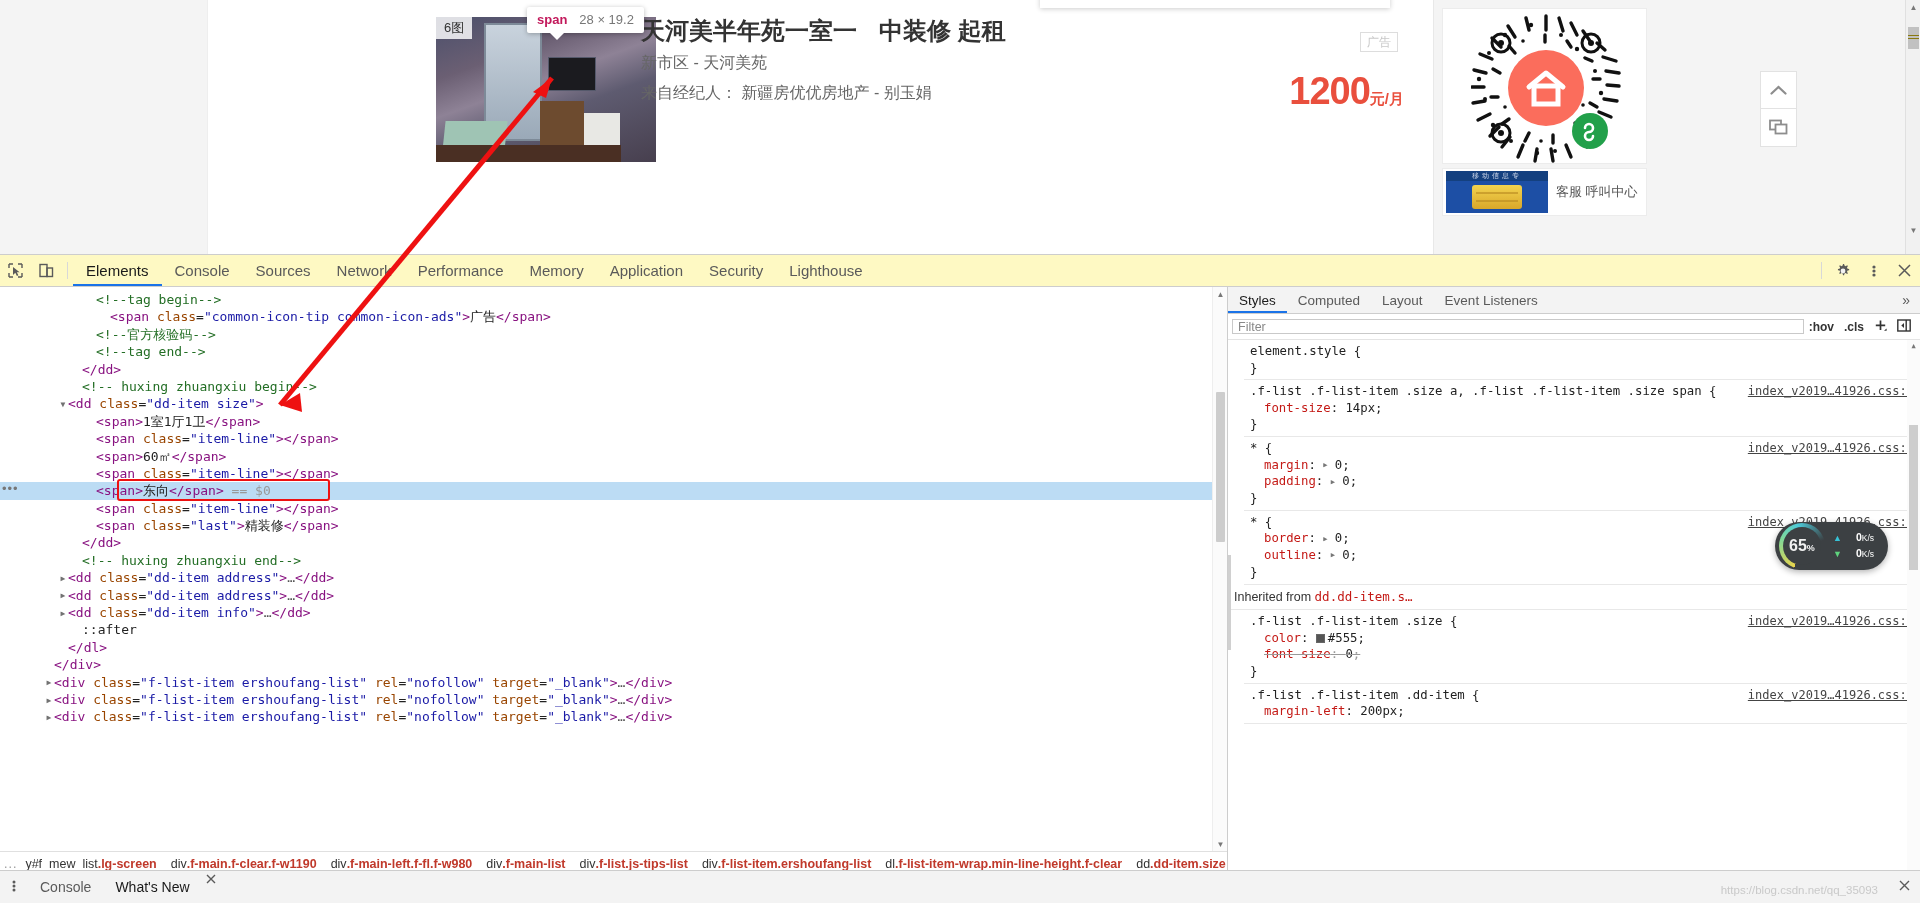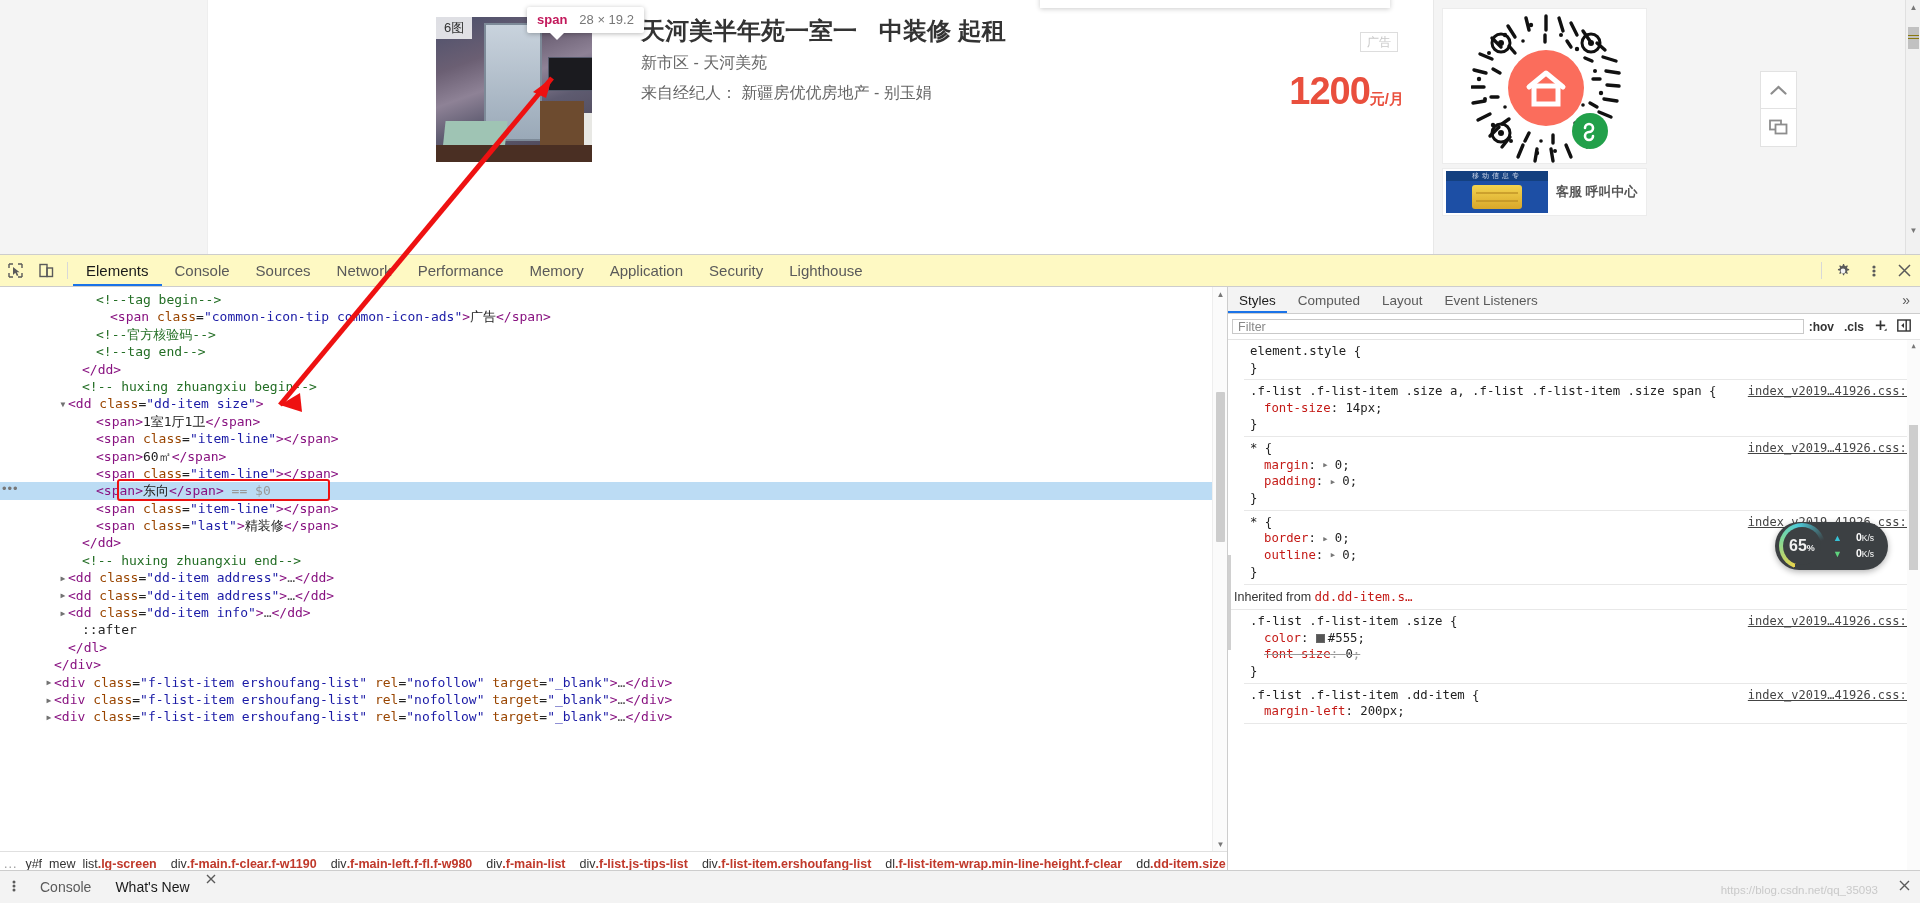"6图" .thumb { width: 156px -> 220px }
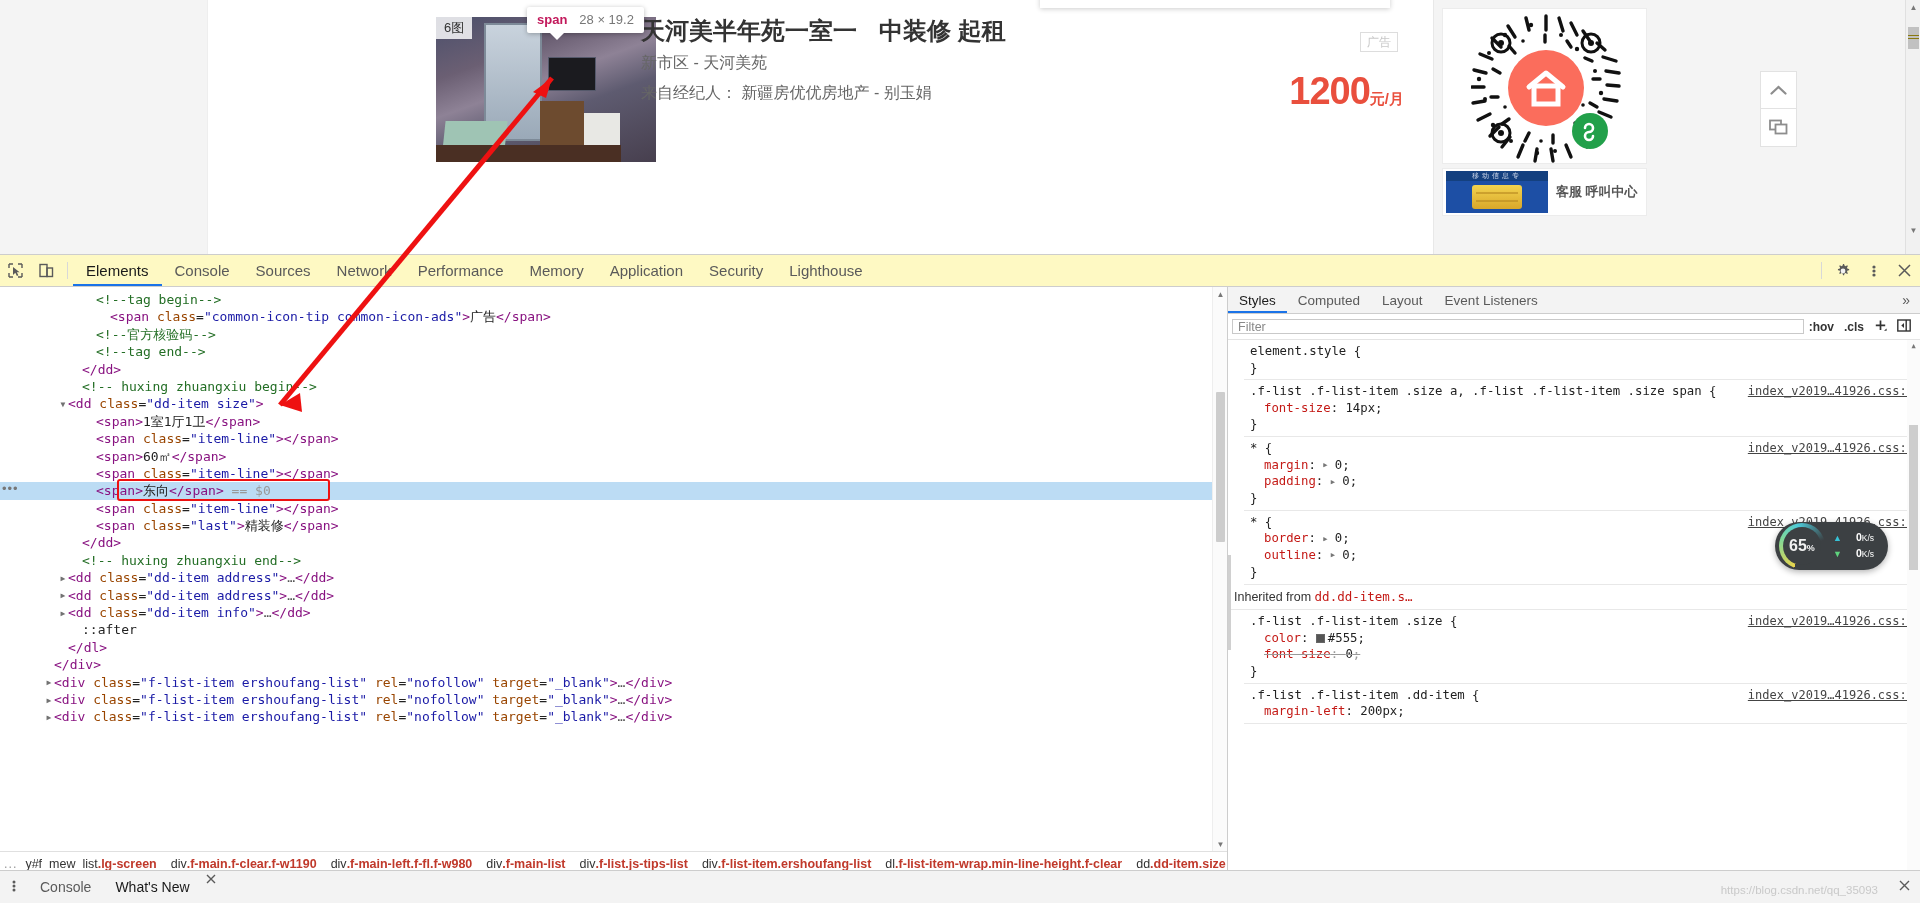"客服 呼叫中心" #kefu-text { font-weight: bold -> none }
